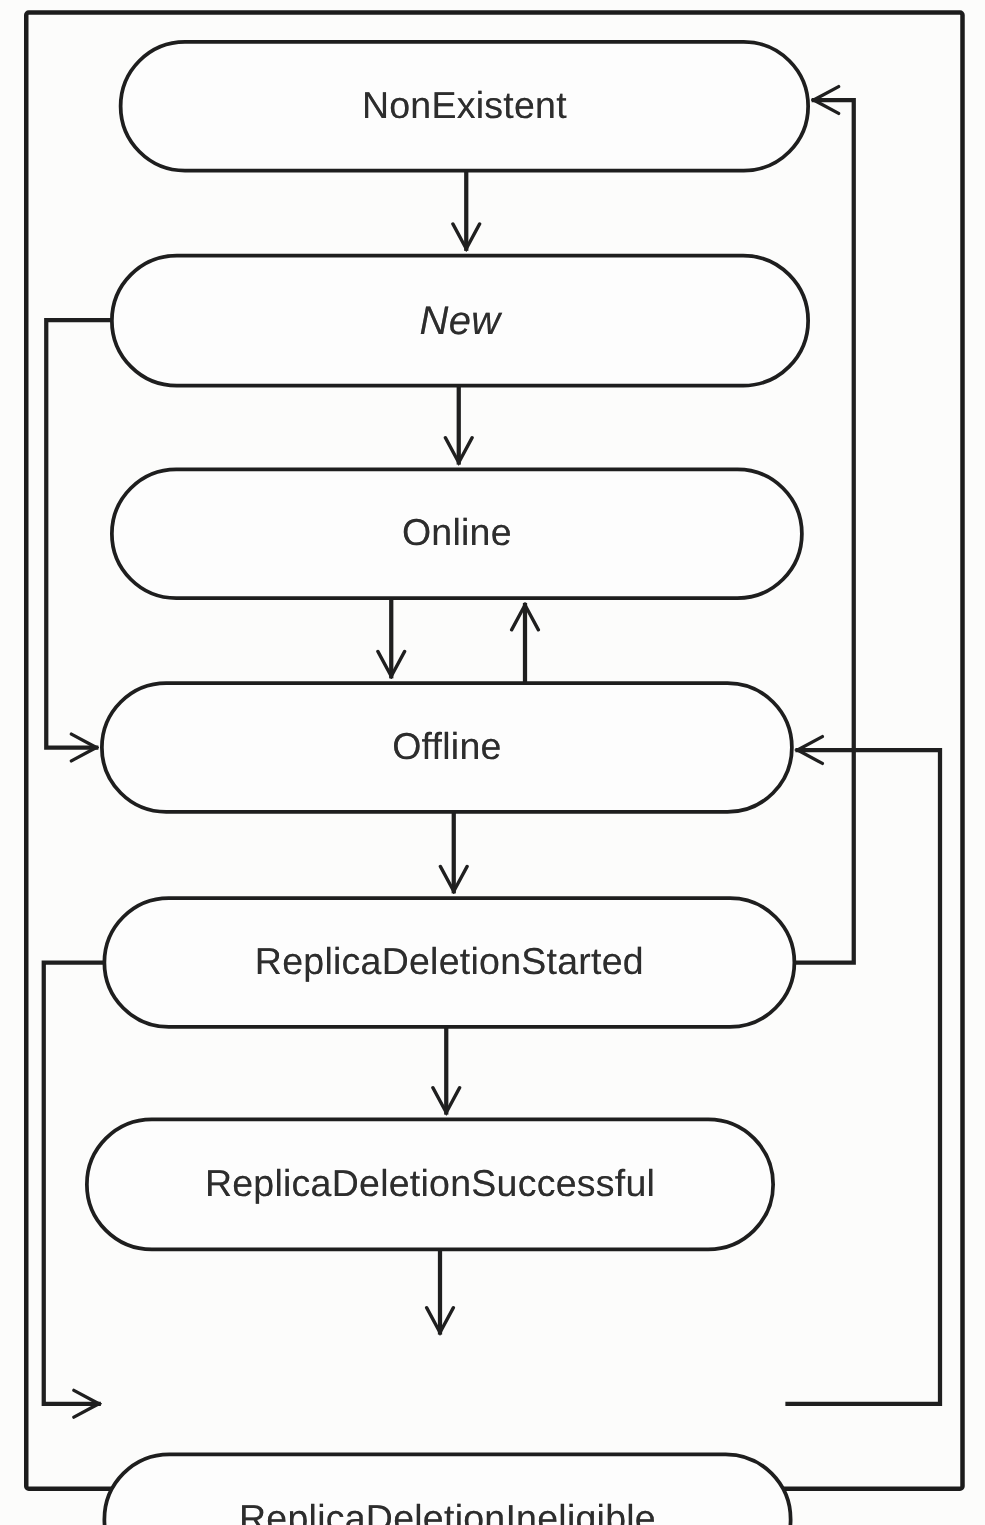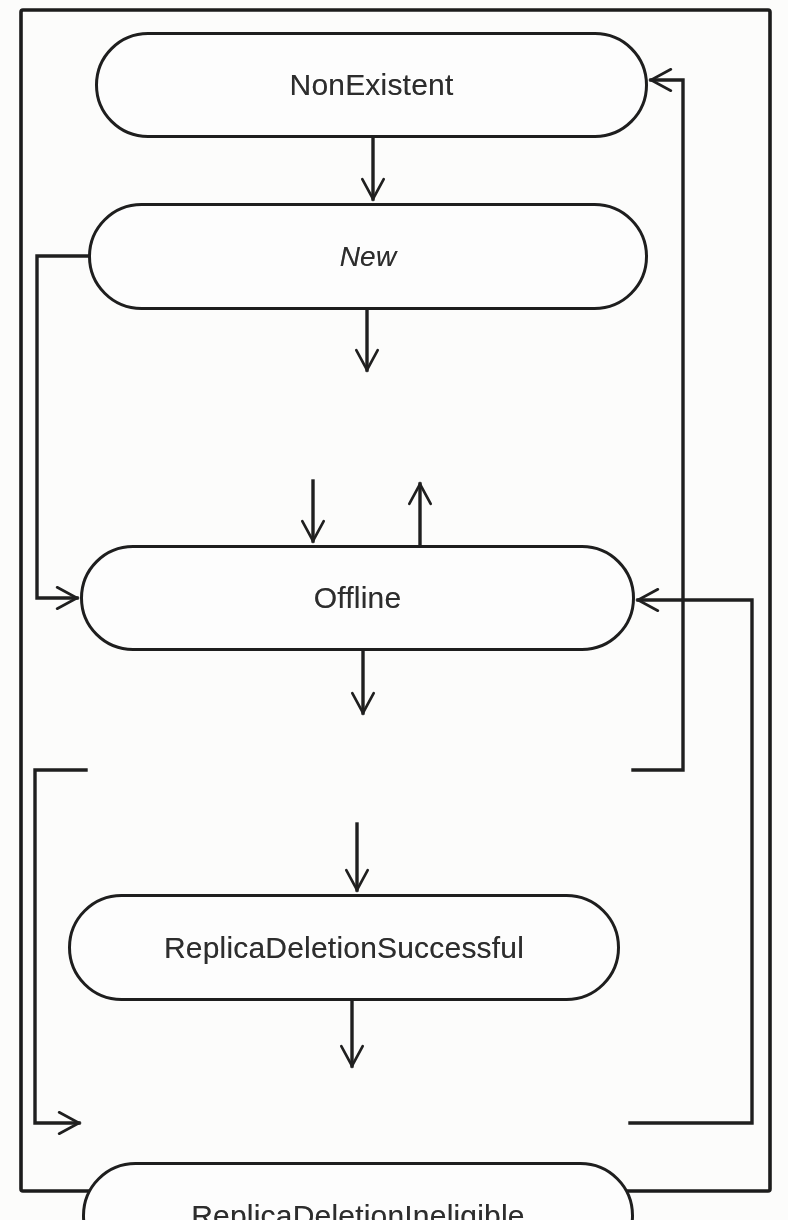"New" .node.italic .node-label { font-size: 28px -> 32px }
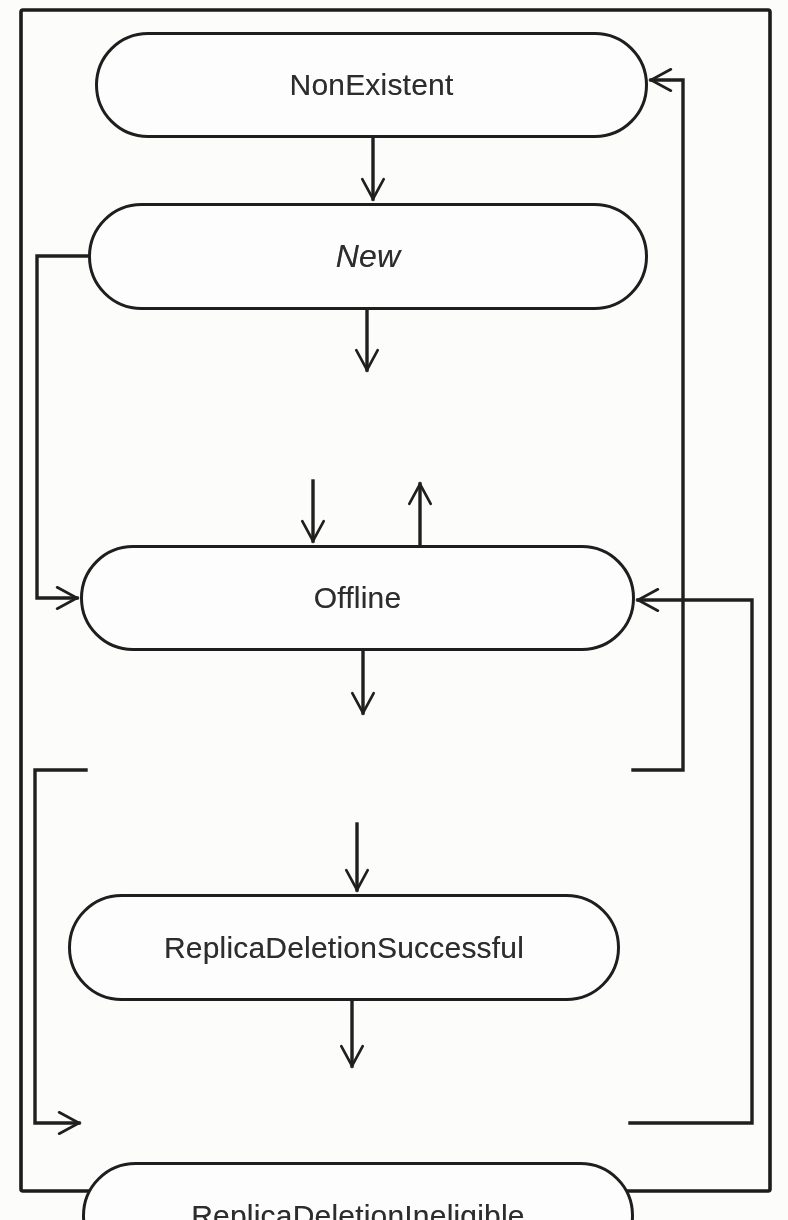"Online" div.node { html: none -> <div> <span>Online</span> </div> }
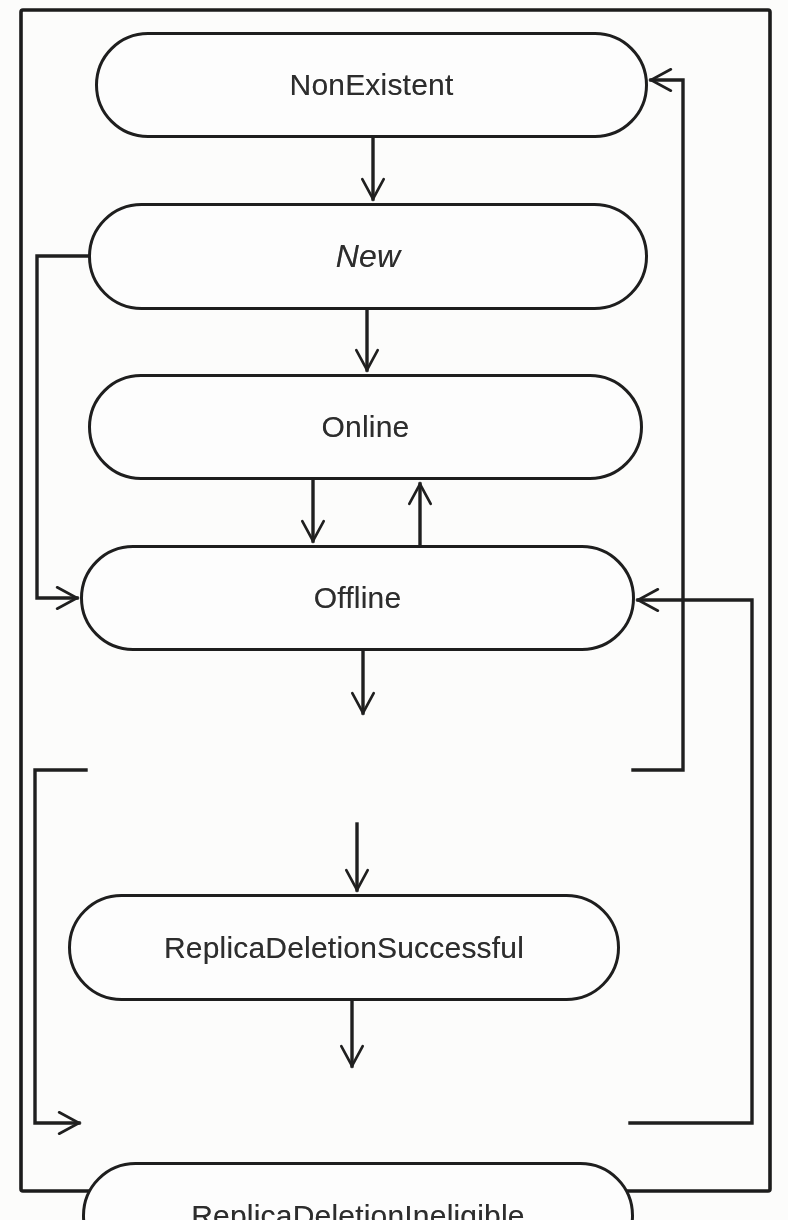"ReplicaDeletionStarted" div.node { html: none -> <div> <span>ReplicaDeletionStarted</span> </div> }
